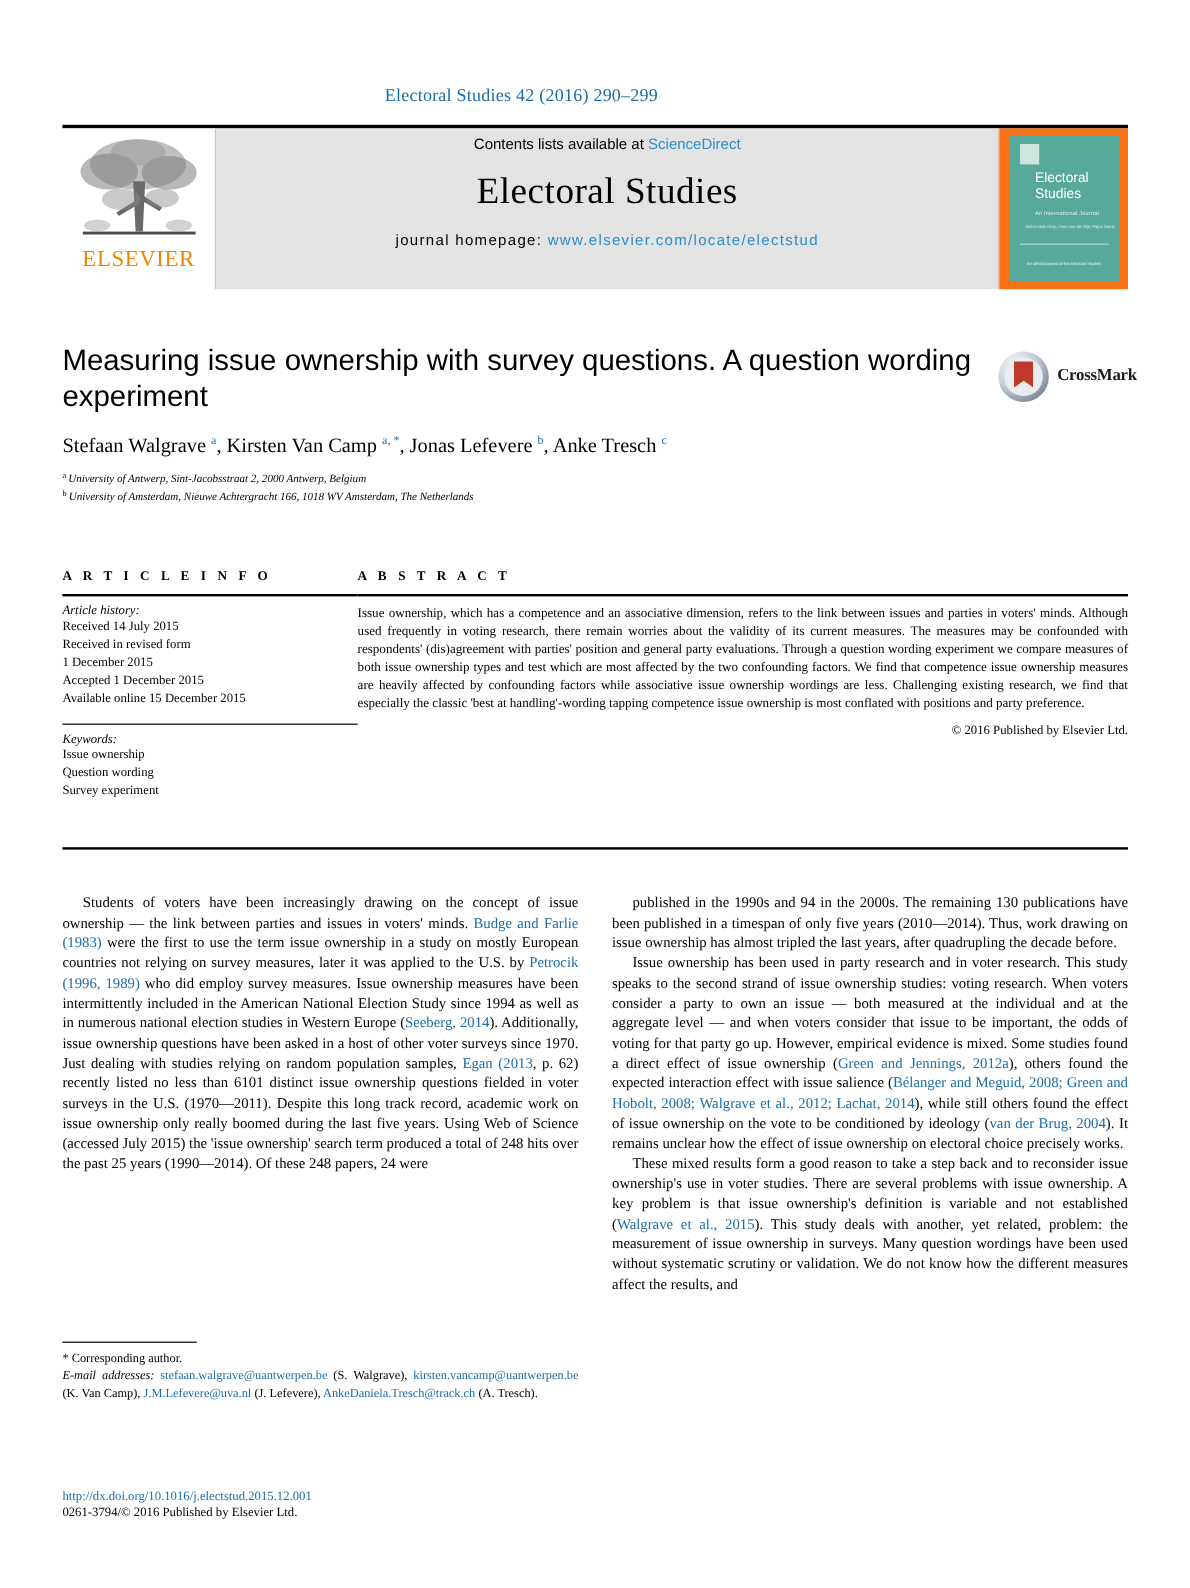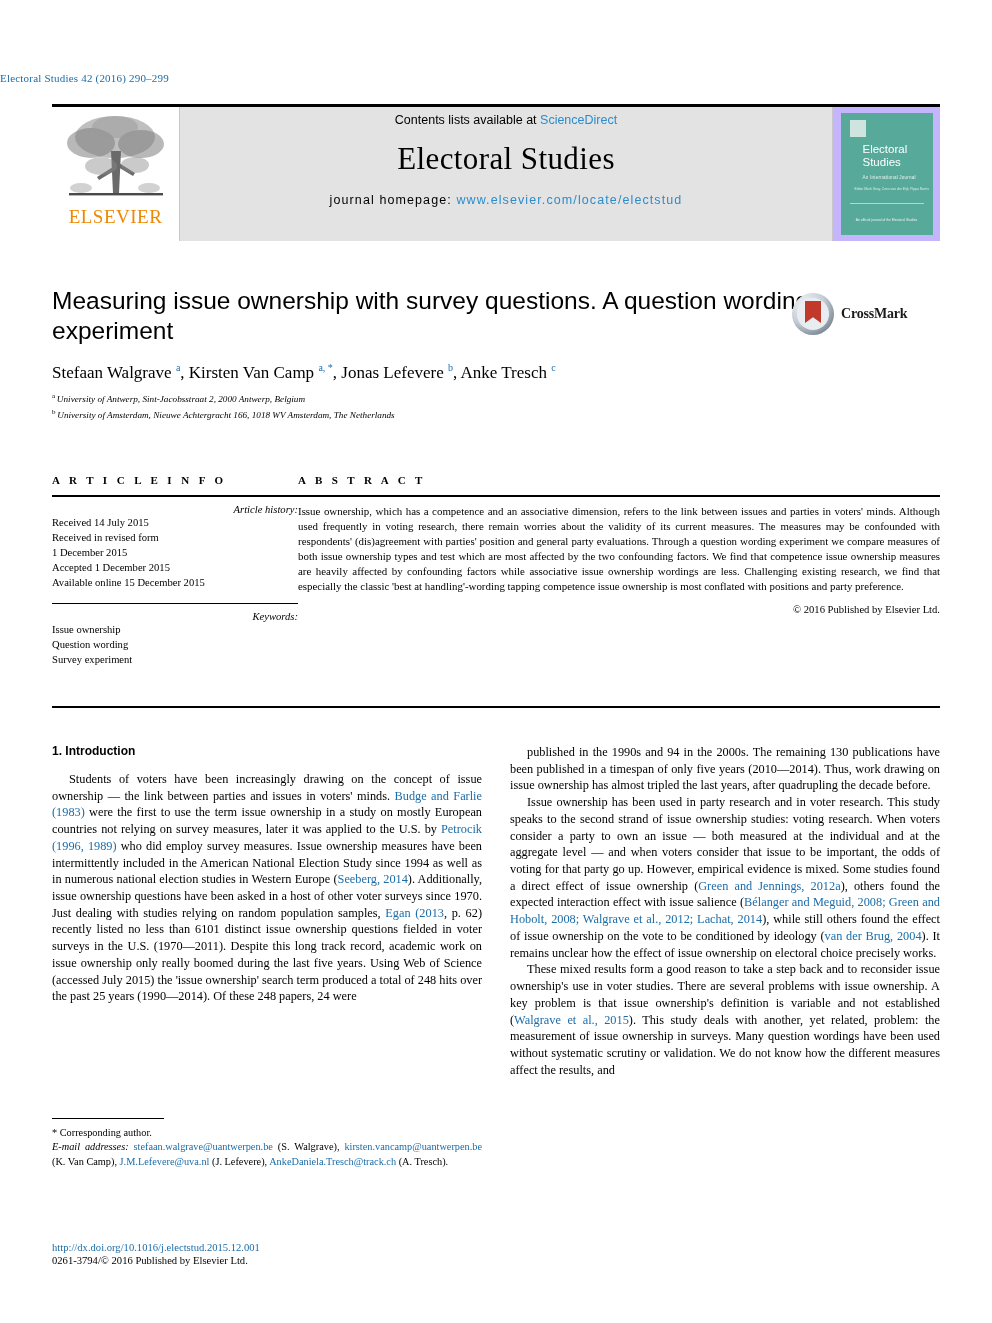"Electoral Studies 42 (2016) 290–299" .running-head { font-size: 11px -> 15px; text-align: none -> center }
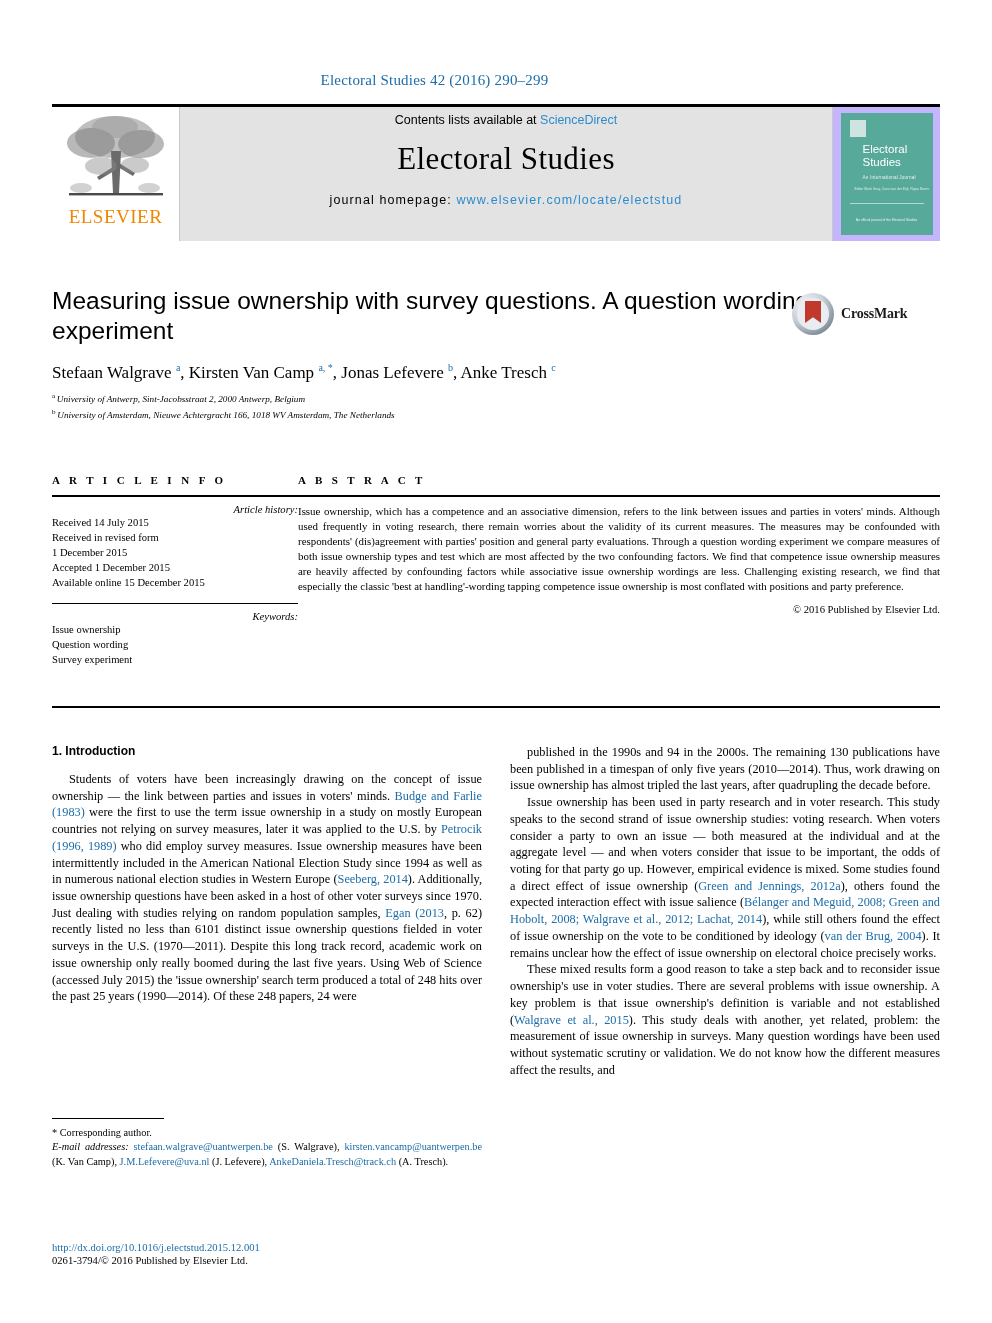"Electoral" .cover-box { background: #c4b5fd -> #f97316 }
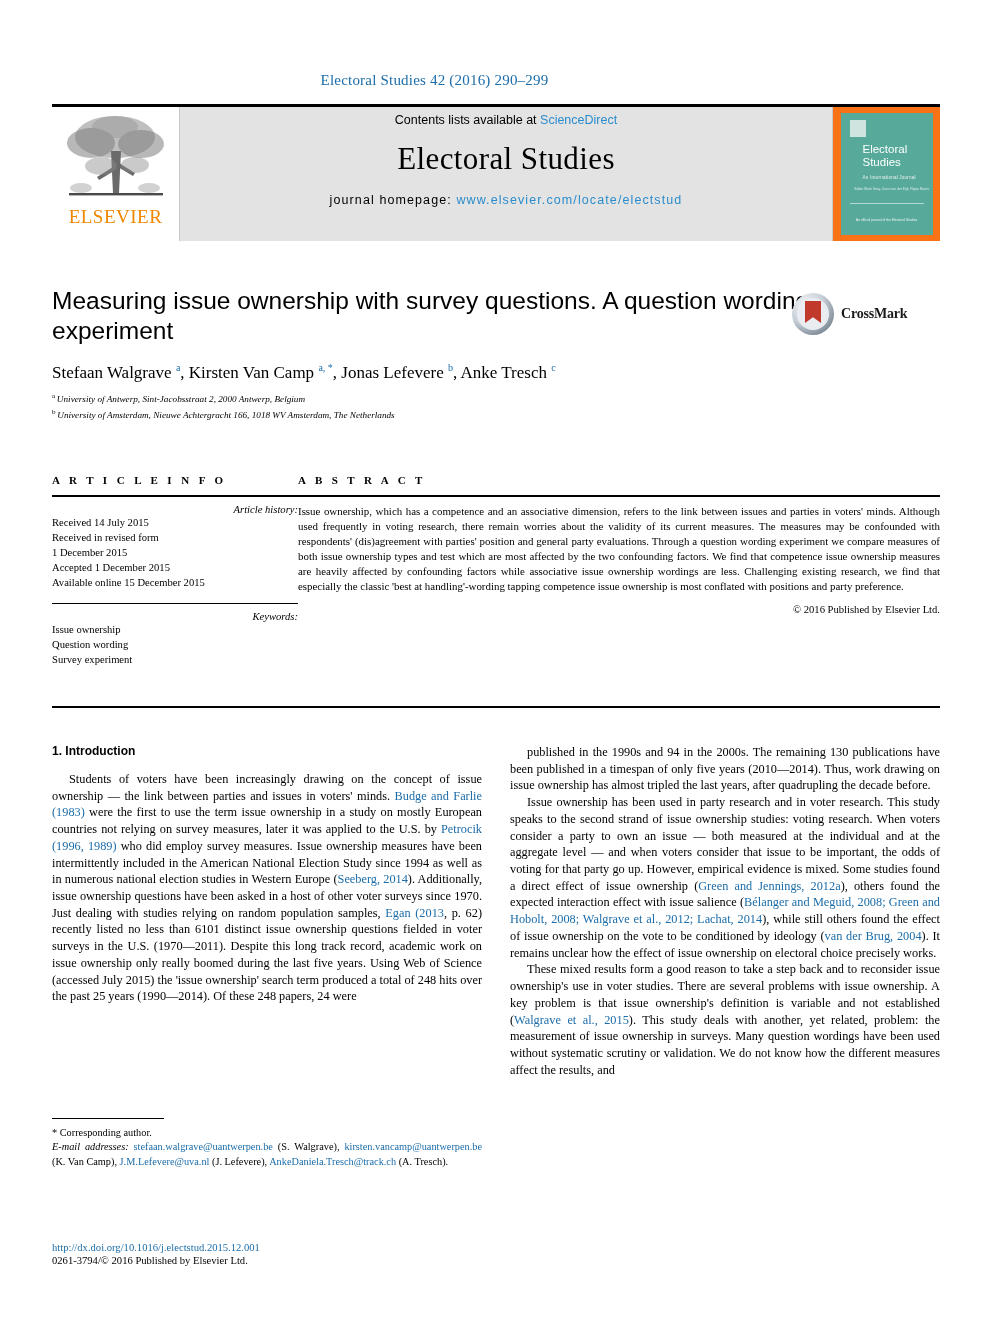"CrossMark" .crossmark { left: 792px -> 832px }
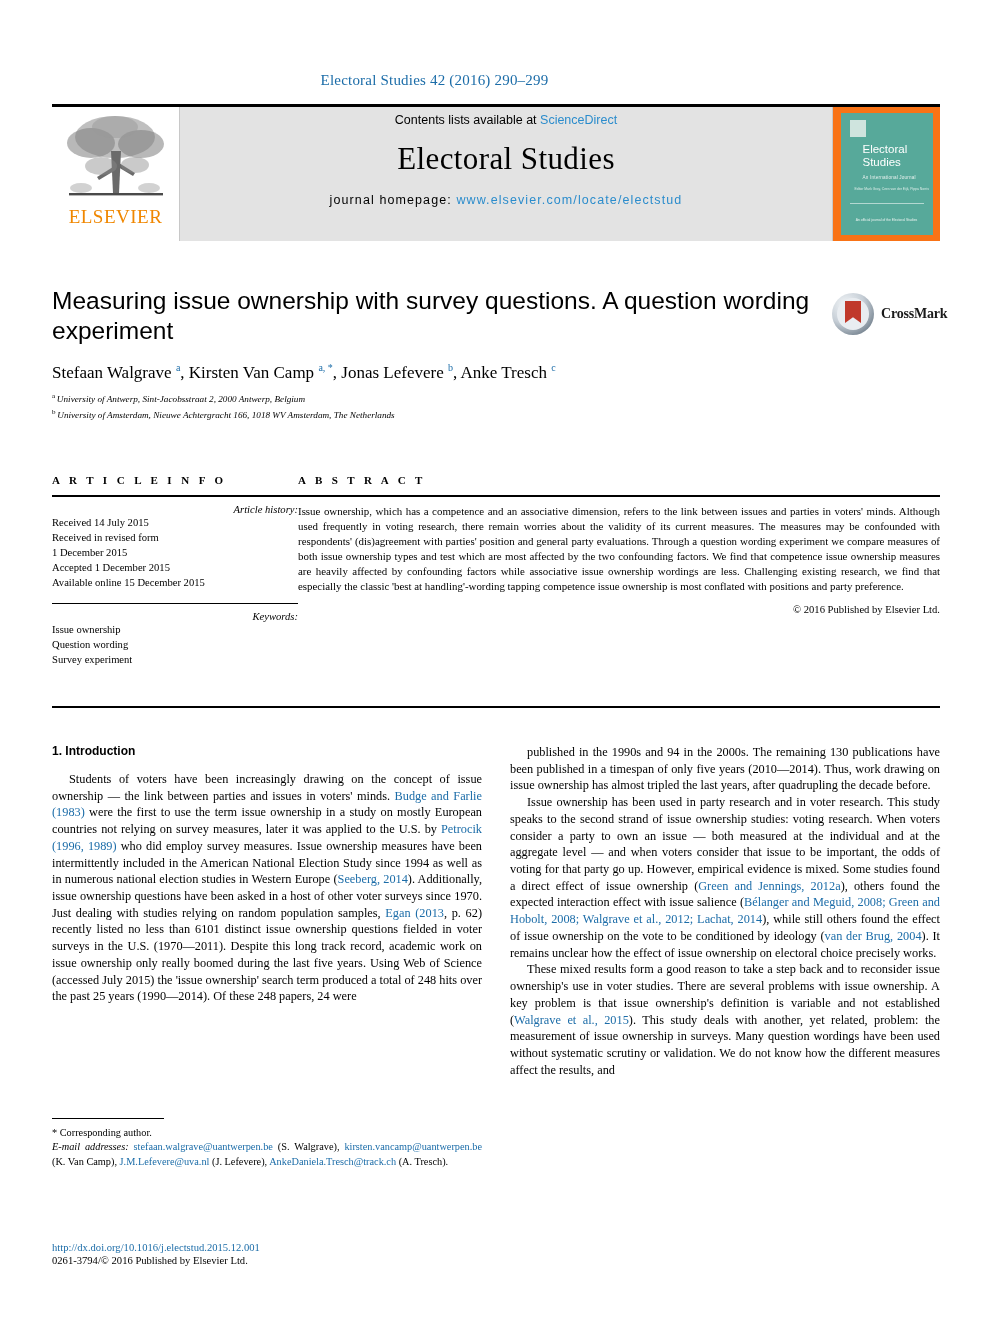"Article history:" .hist-label, .kw-label { text-align: right -> none }
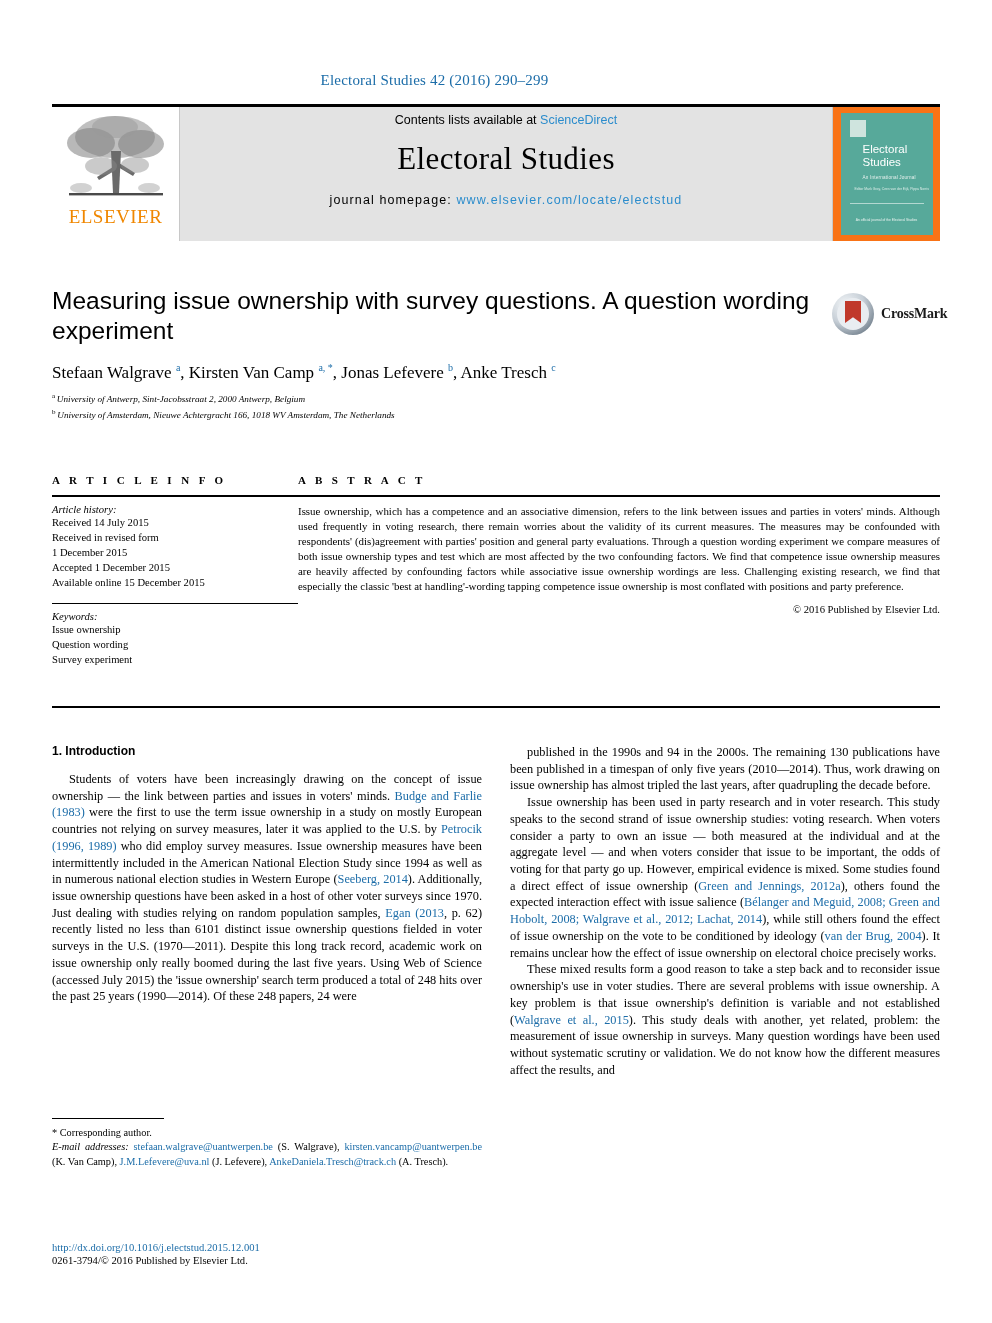"1. Introduction" div.sec-title { html: <div>1. Introduction</div> -> none }
